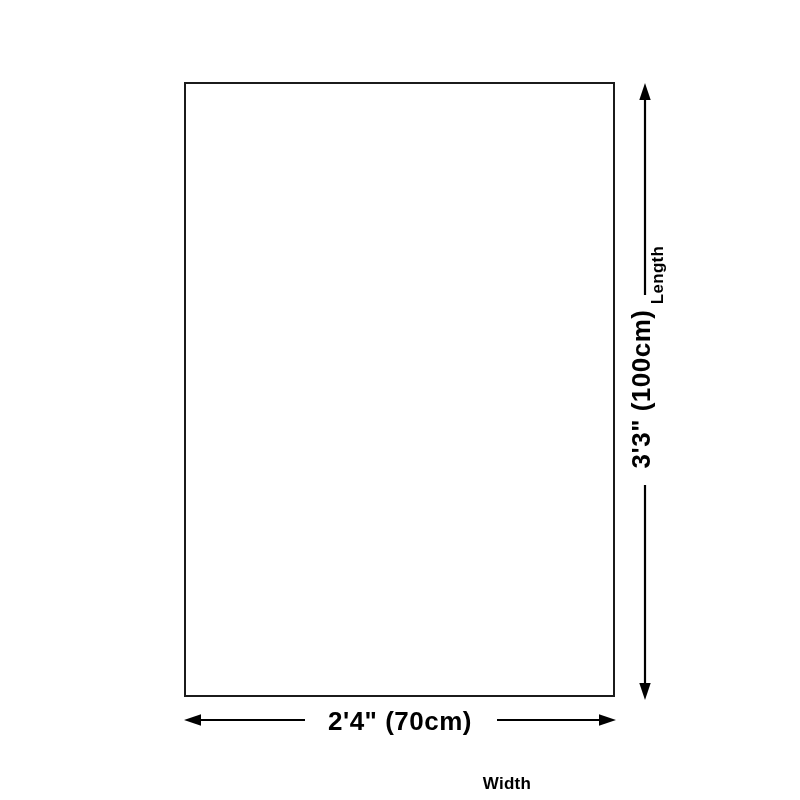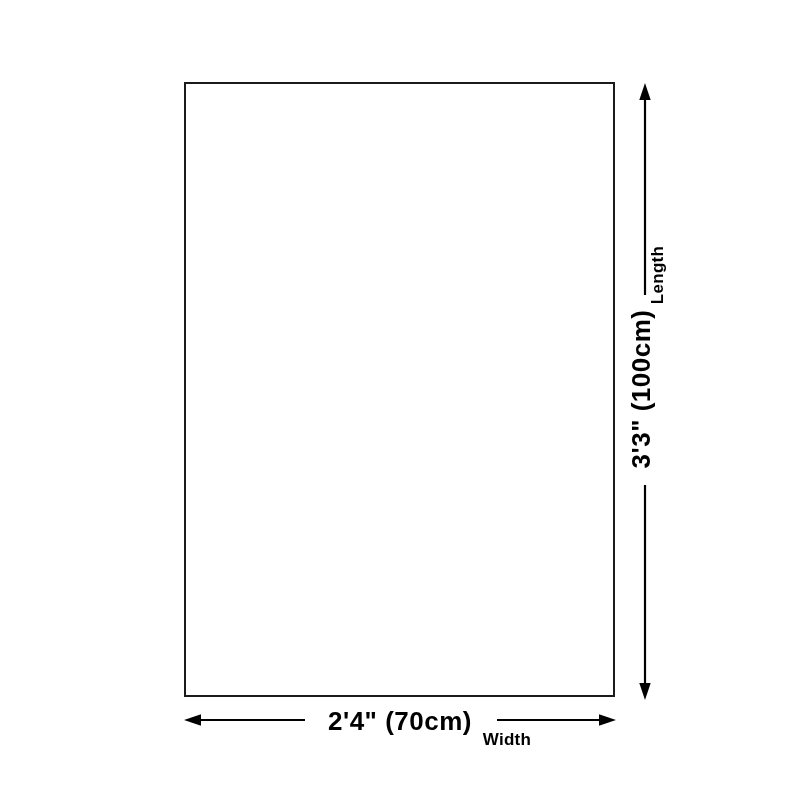"Width" .width-label { top: 740px -> 784px }
